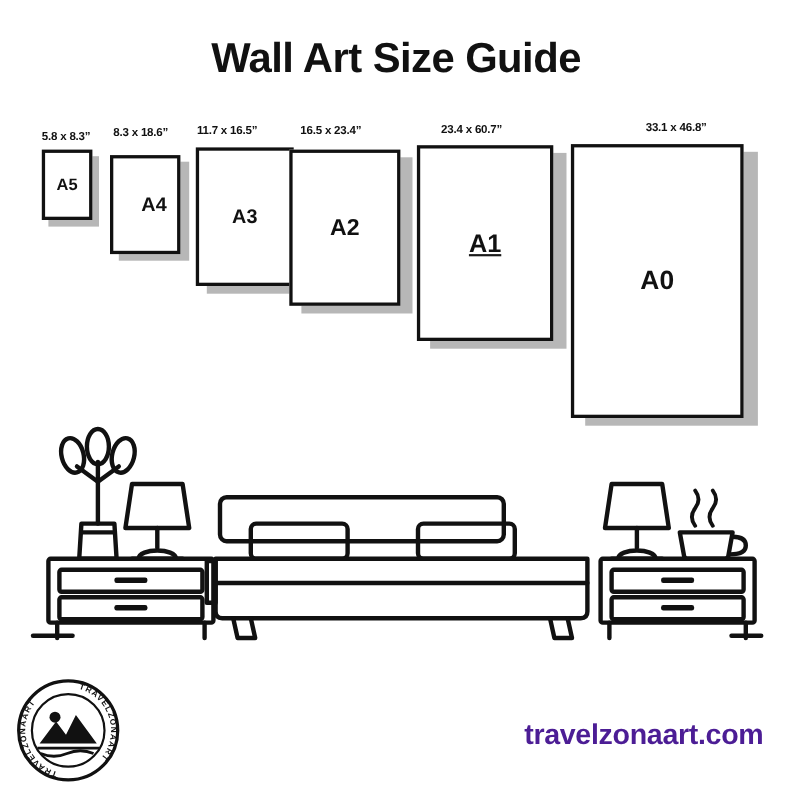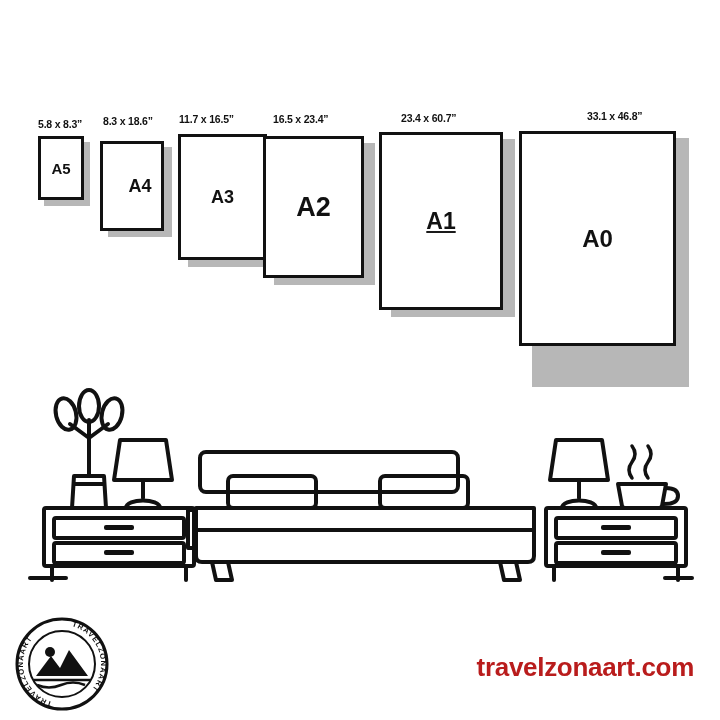"Wall Art Size Guide" div { html: none -> <div>Wall Art Size Guide</div> }
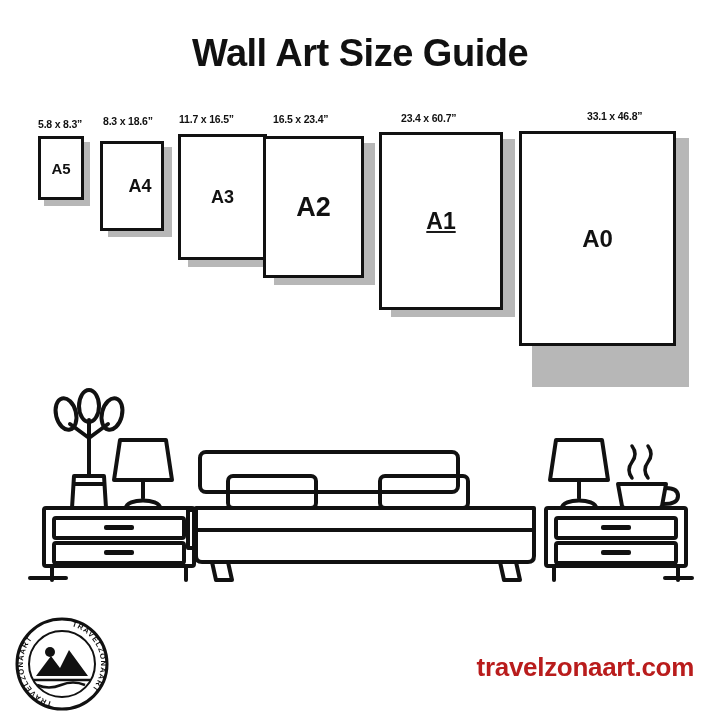"A2" span.frame-name { font-size: 27px -> 21px }
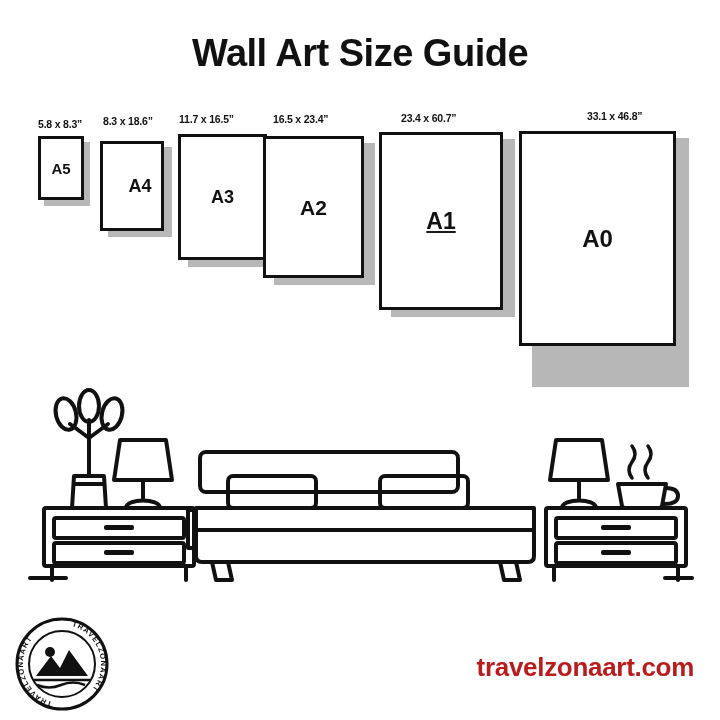"A0" div.frame-box { height: 215px -> 249px }
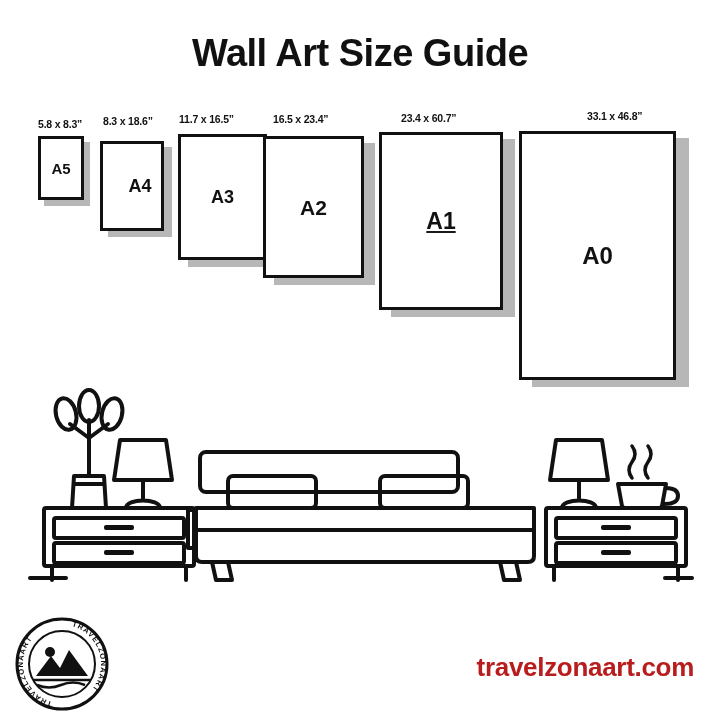"travelzonaart.com" #site { color: #b91c1c -> #4c1d95 }
